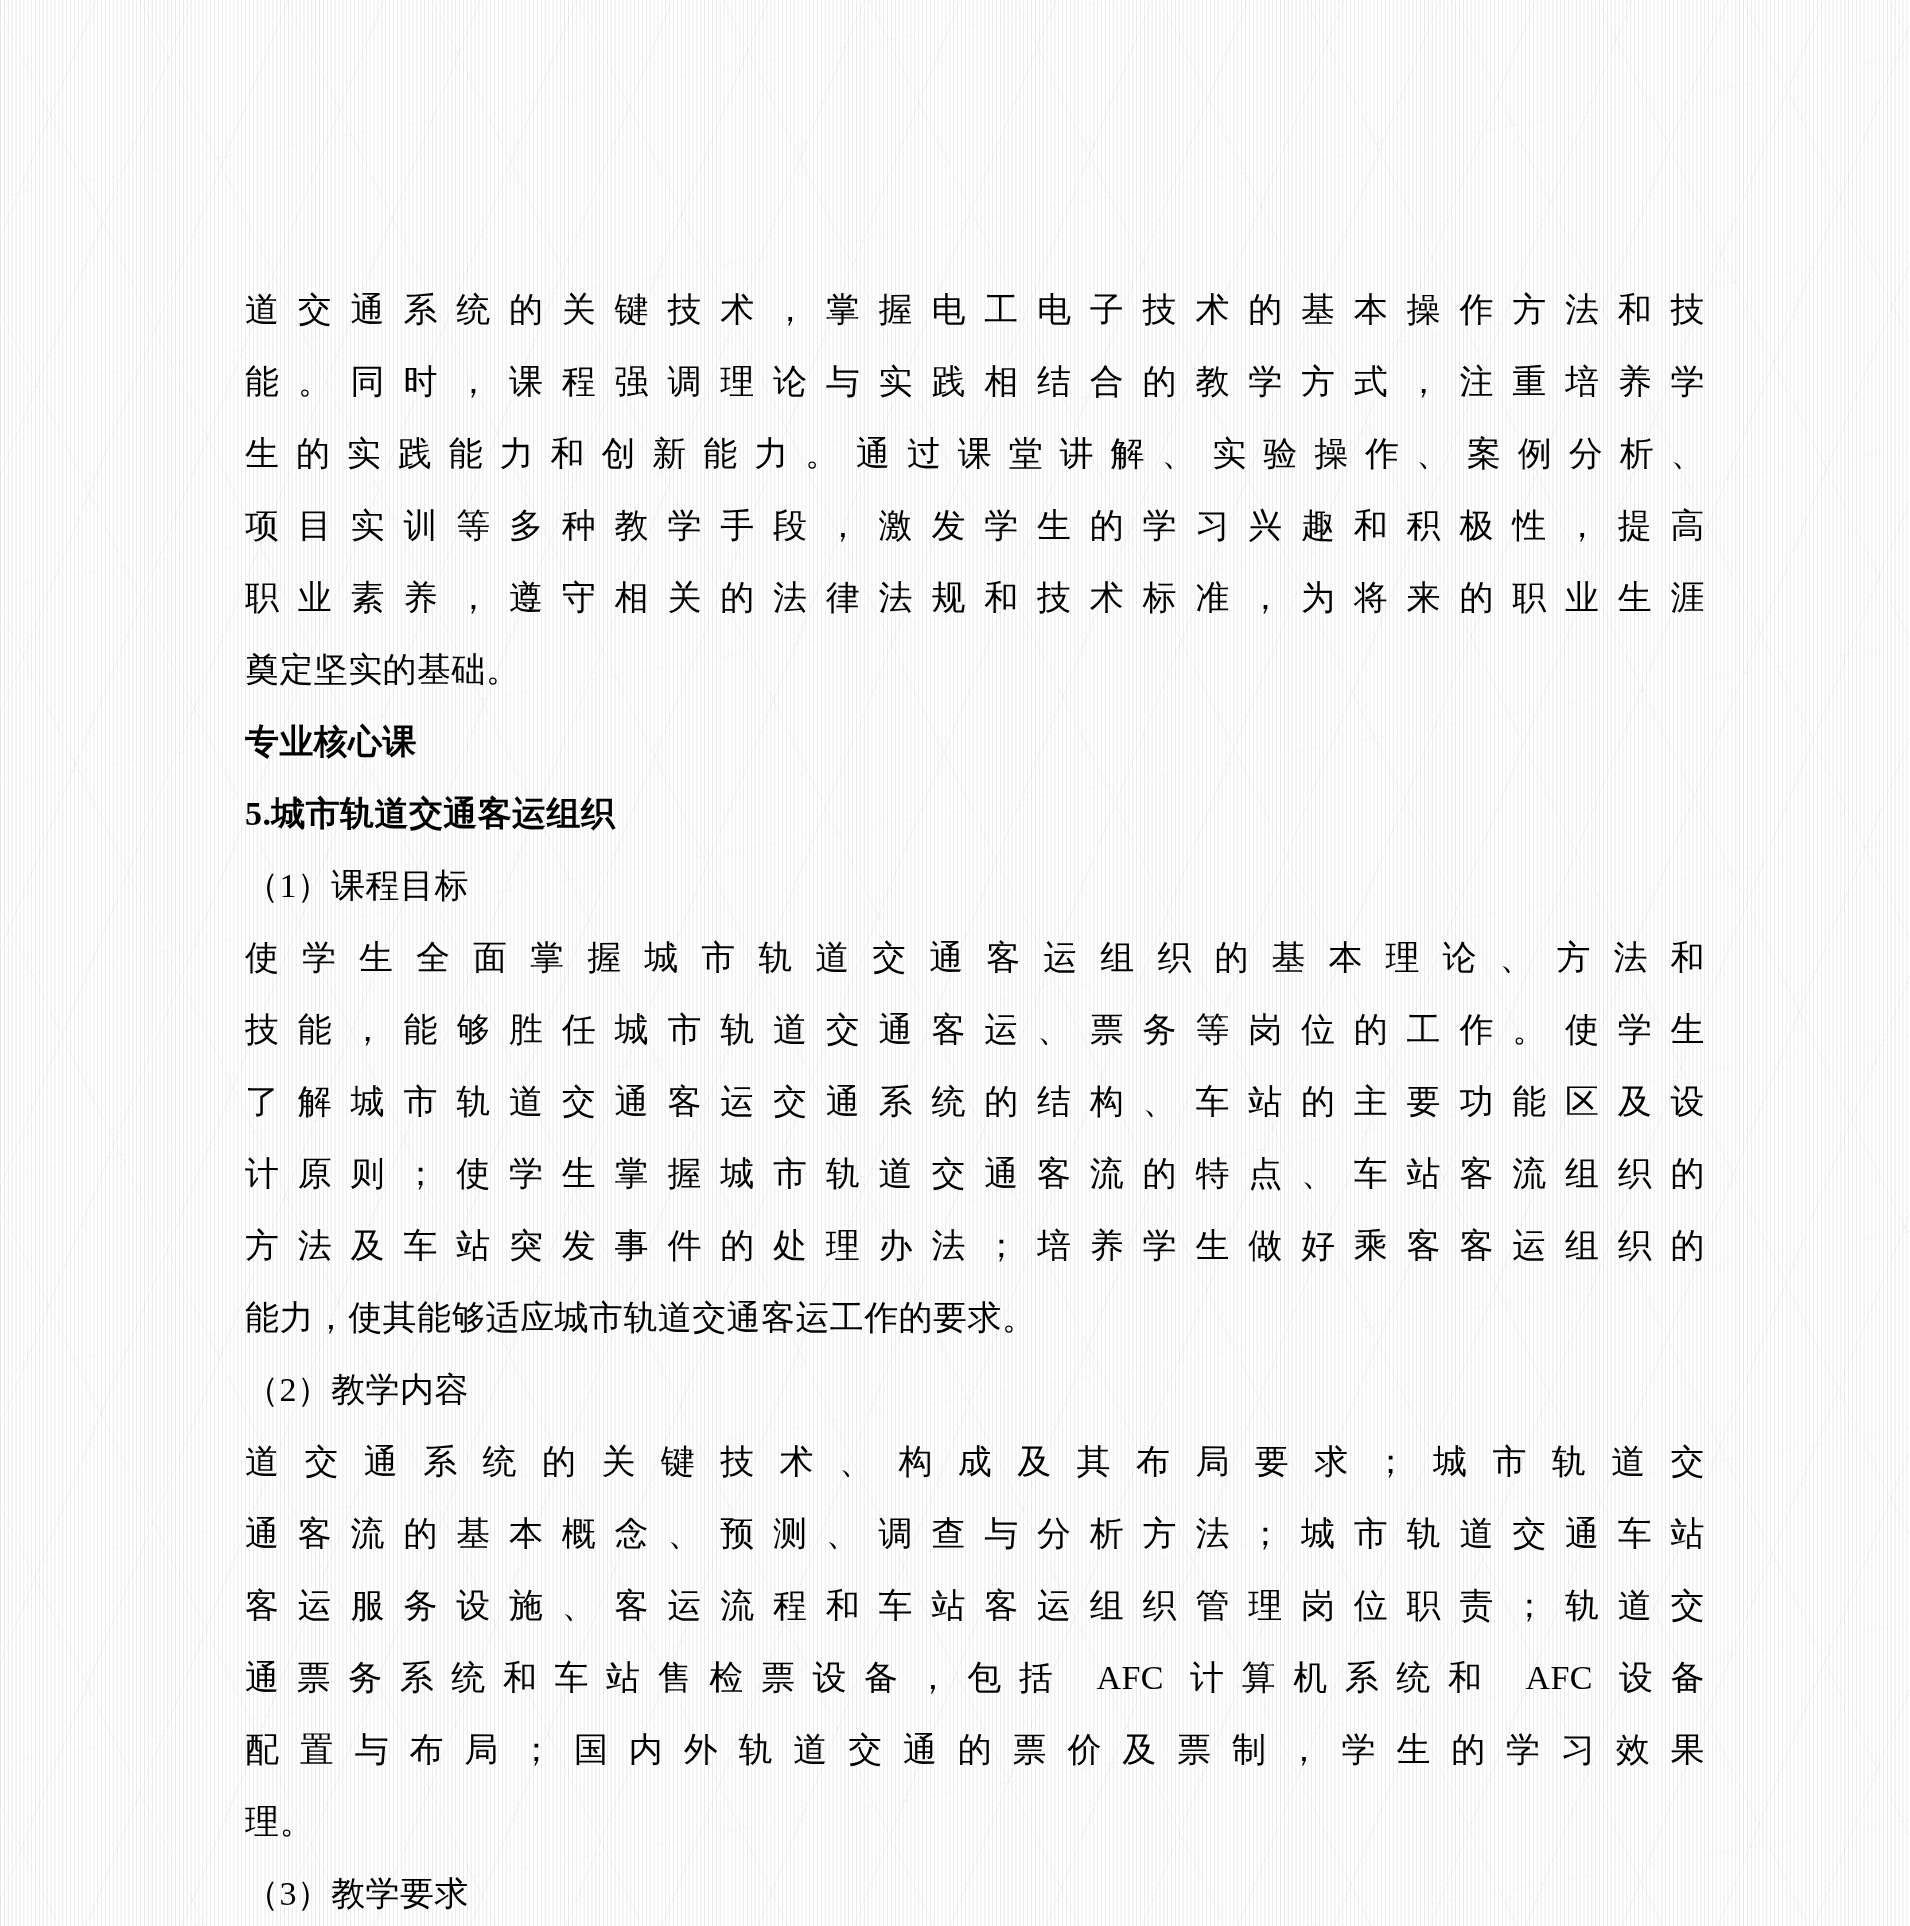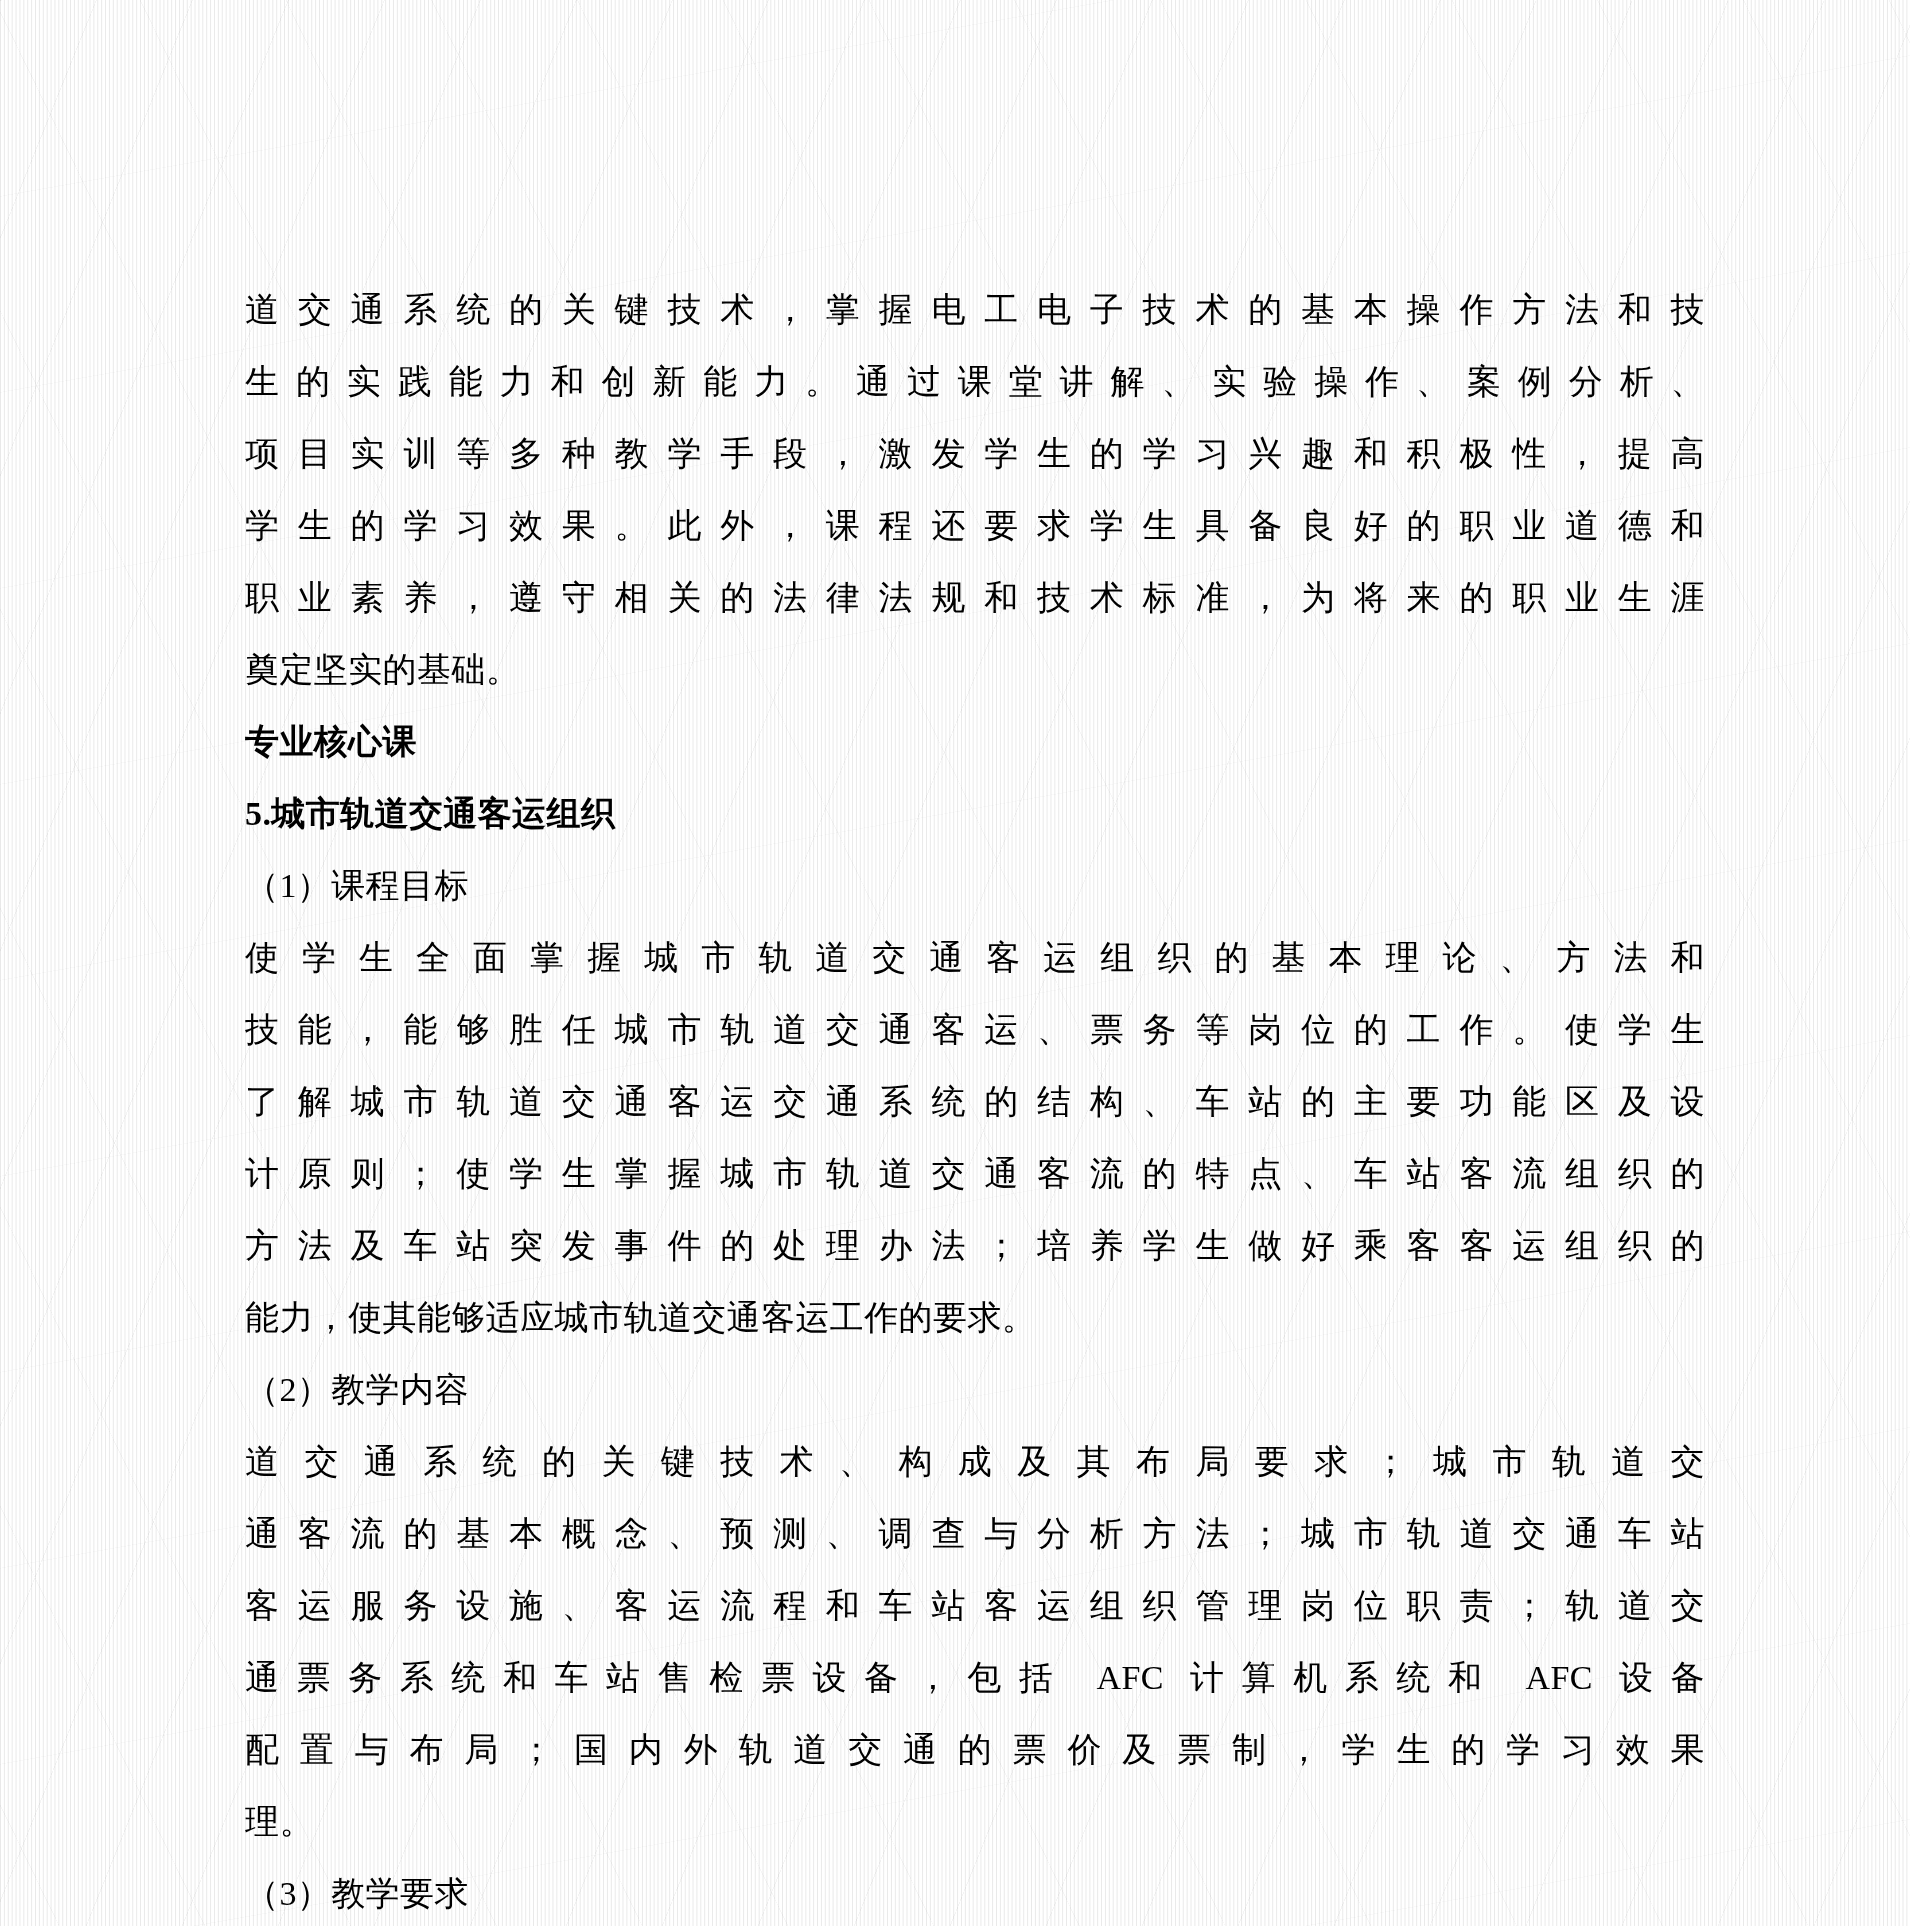"能。同时，课程强调理论与实践相结合的教学方式，注重培养学" div.line { html: none -> <div>能。同时，课程强调理论与实践相结合的教学方式，注重培养学</div> }
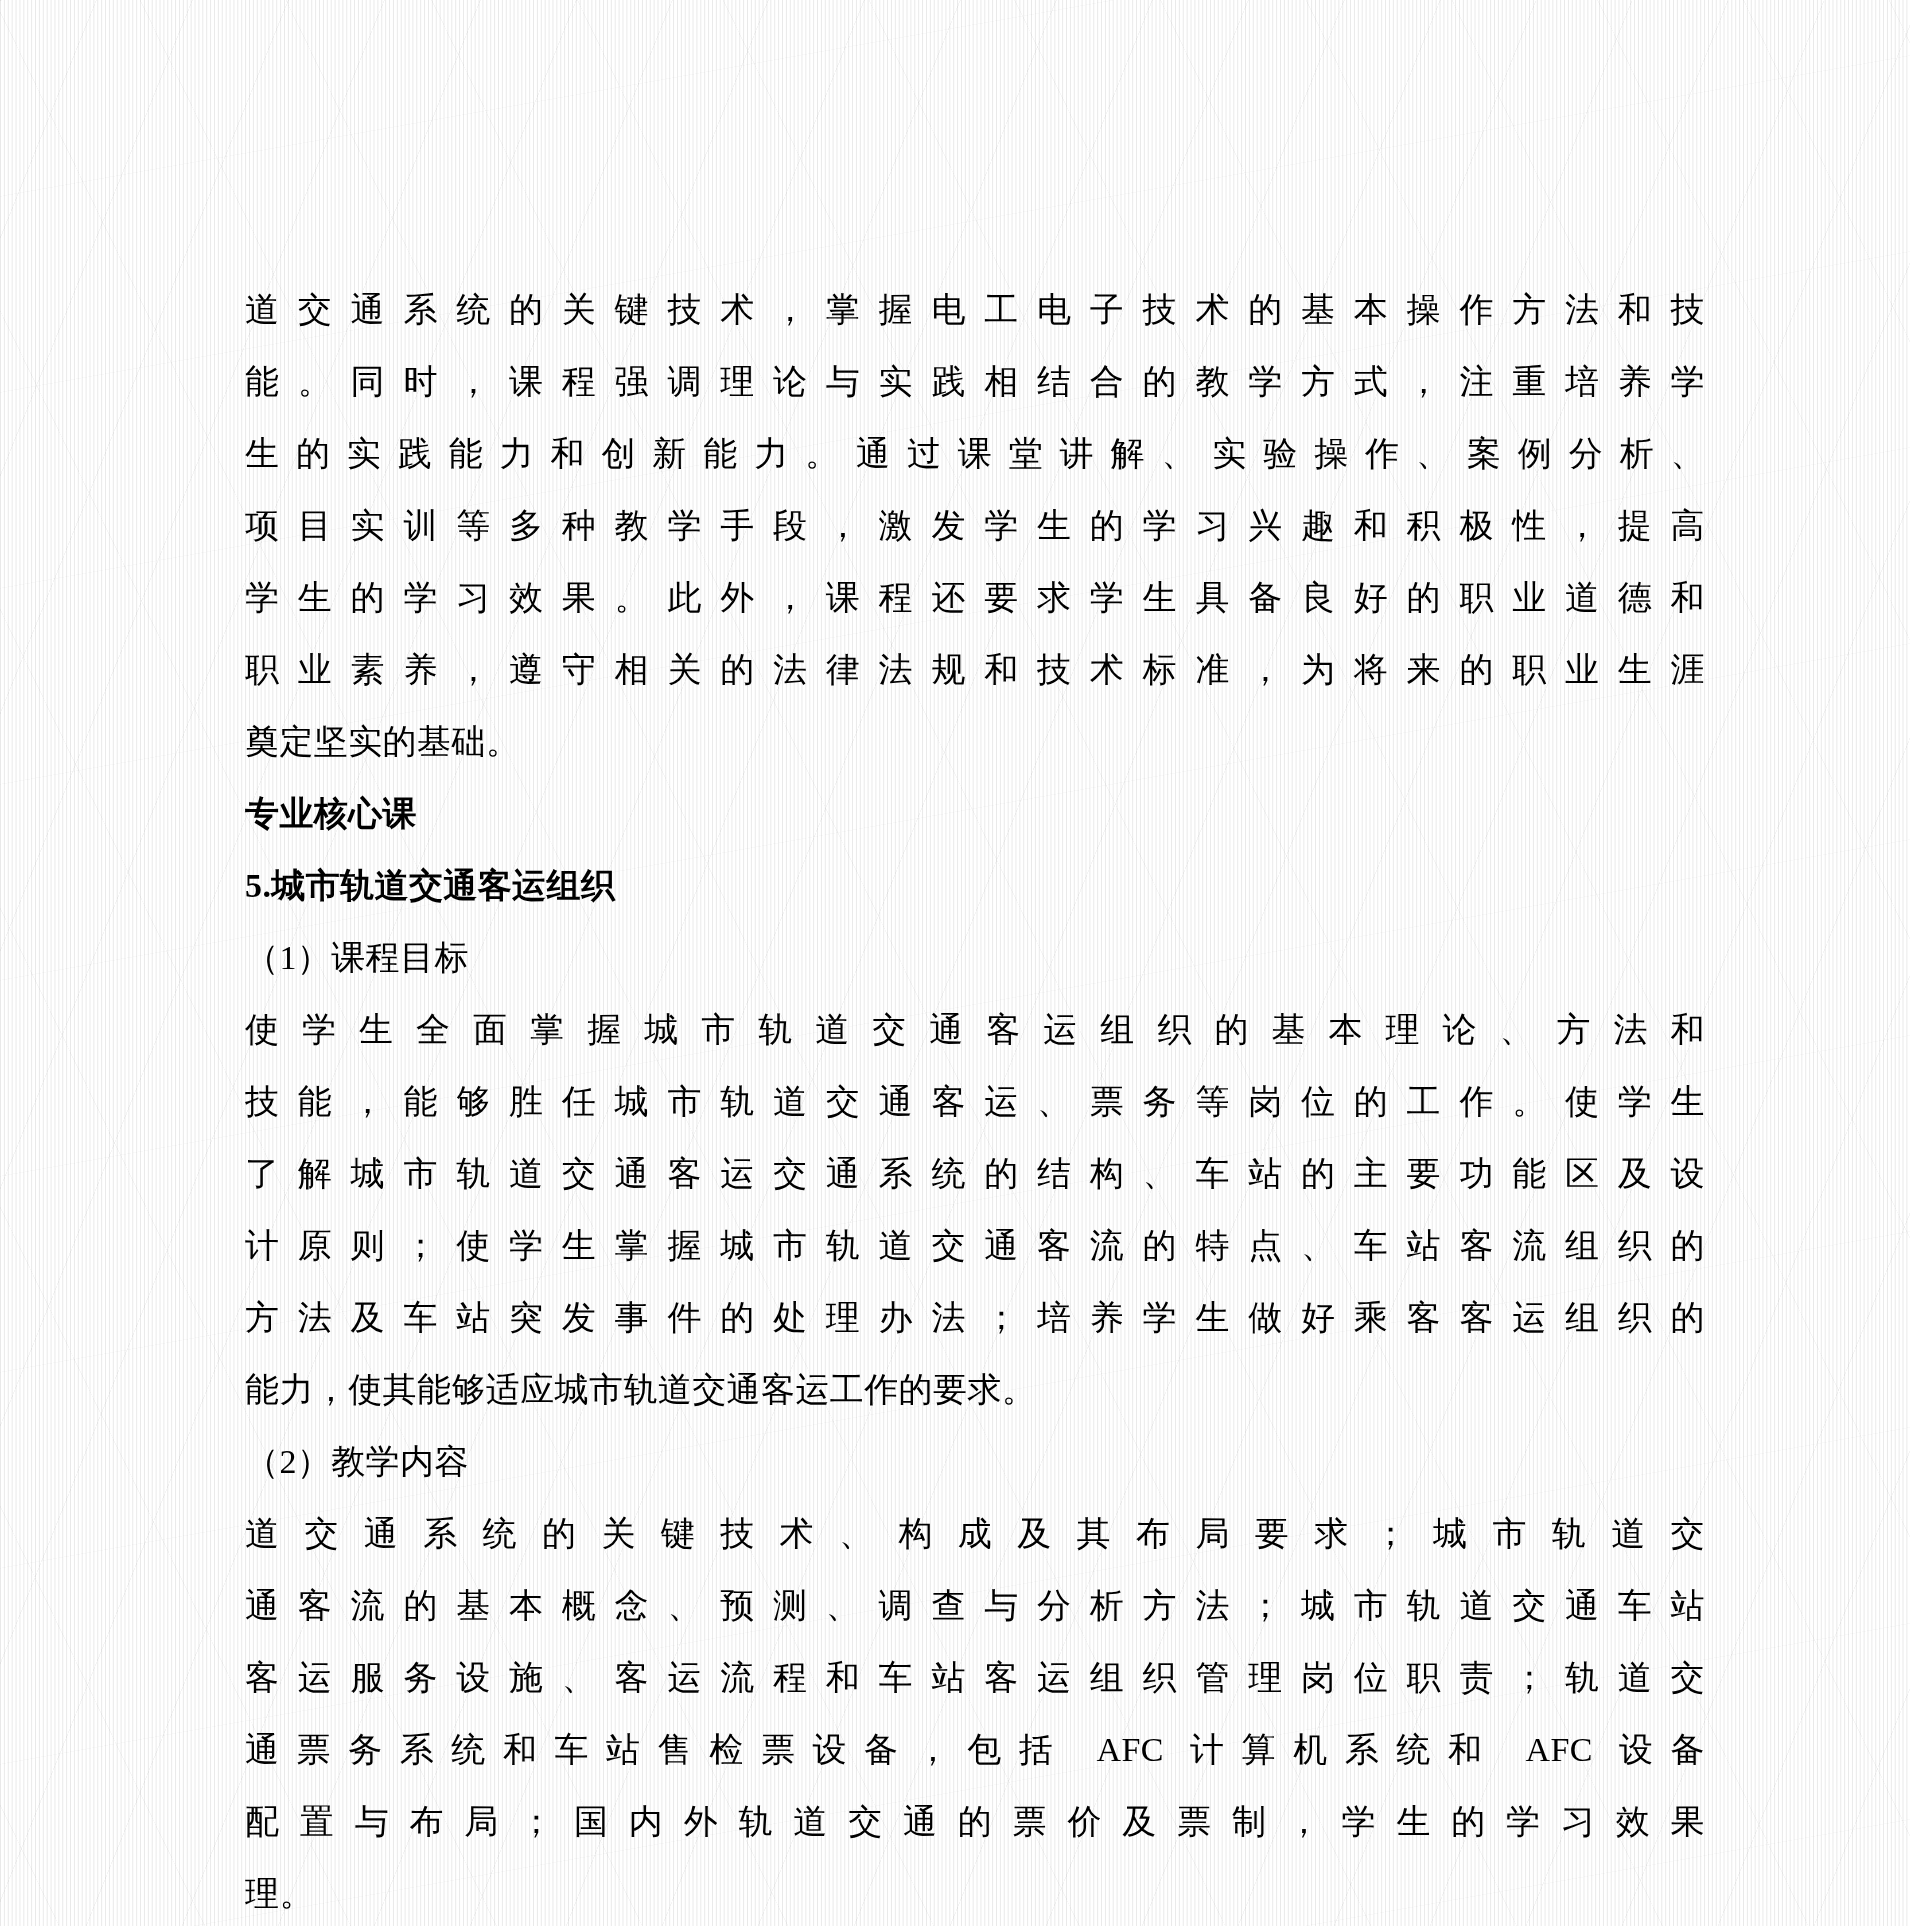"学生的学习效果。此外，课程还要求学生具备良好的职业道德和" div.line { html: <div>学生的学习效果。此外，课程还要求学生具备良好的职业道德和</div> -> none }
